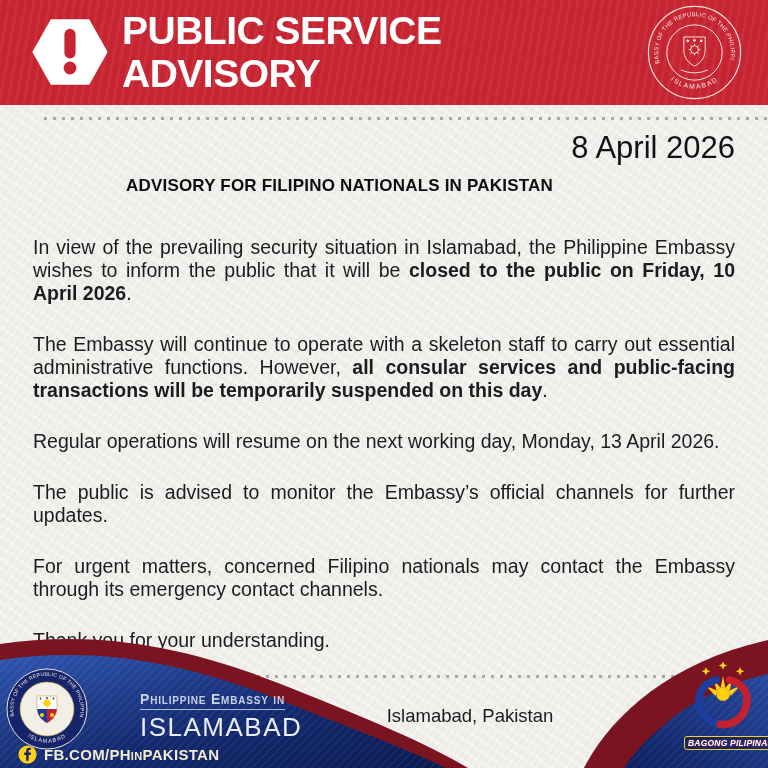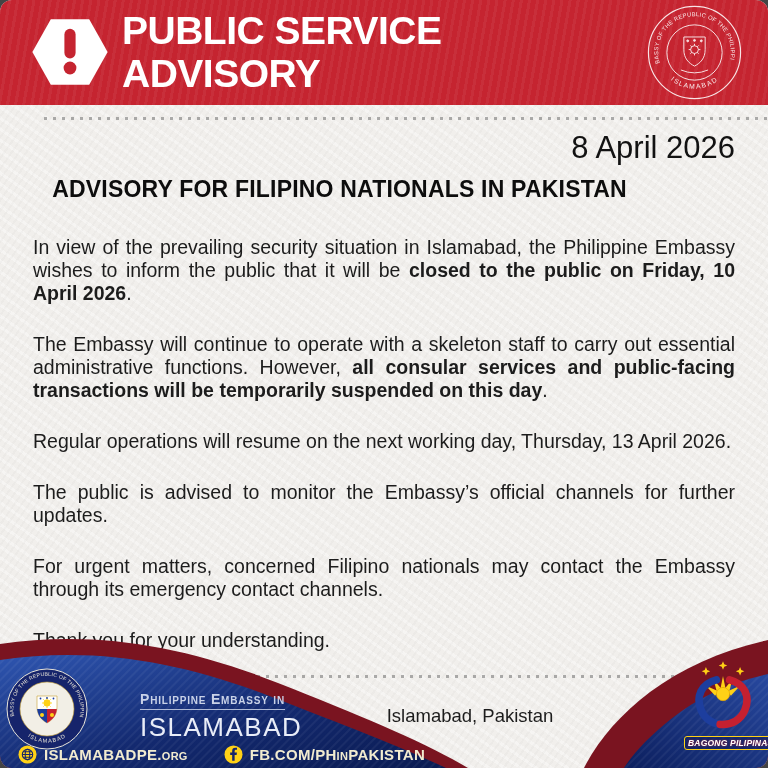"PUBLIC SERVICE" .page { border-radius: 12px -> none }
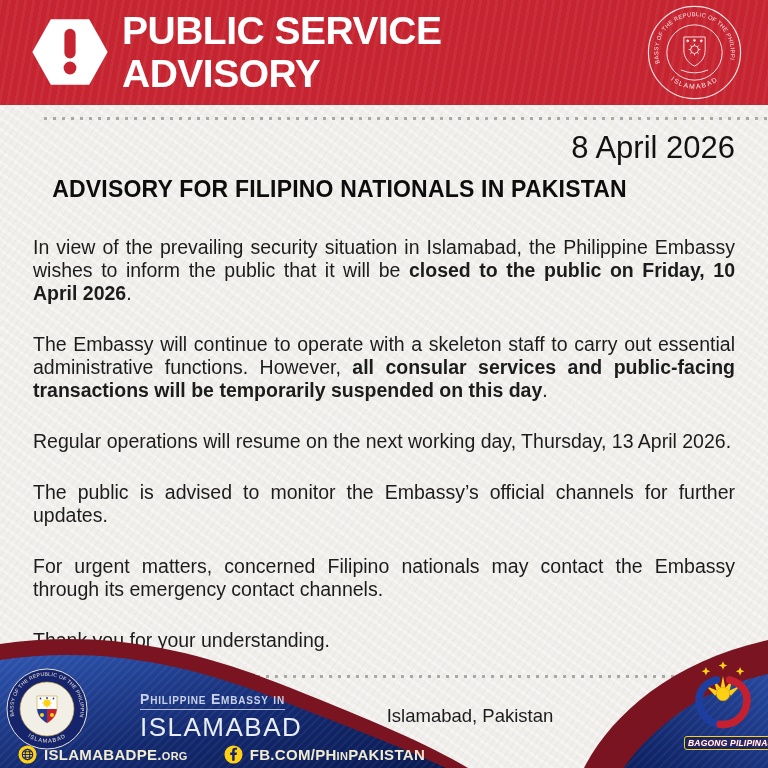"ADVISORY FOR FILIPINO NATIONALS IN" .doc-title { font-size: 23px -> 17px }
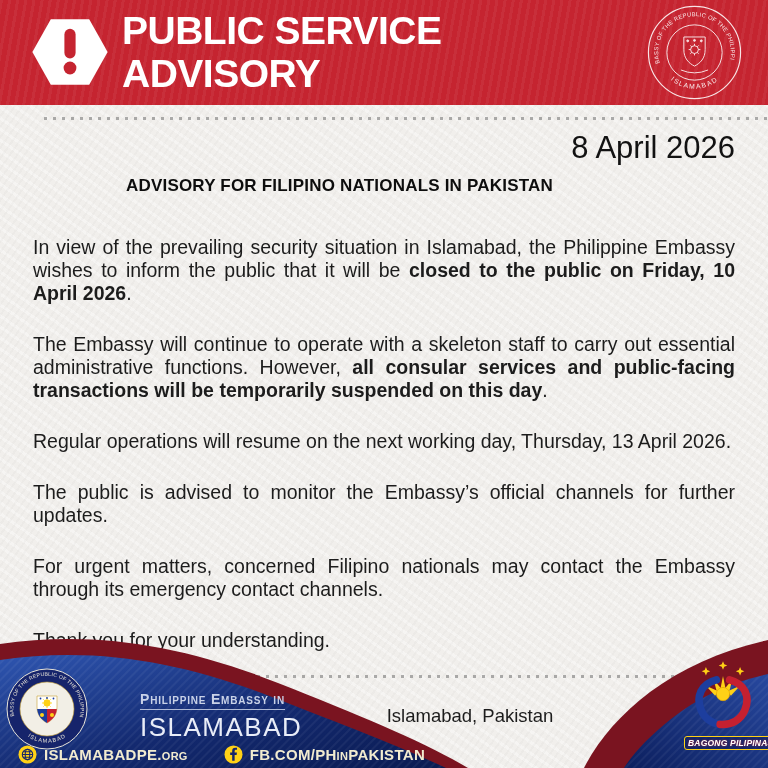"Regular operations will resume on" span { text: Thursday -> Monday }
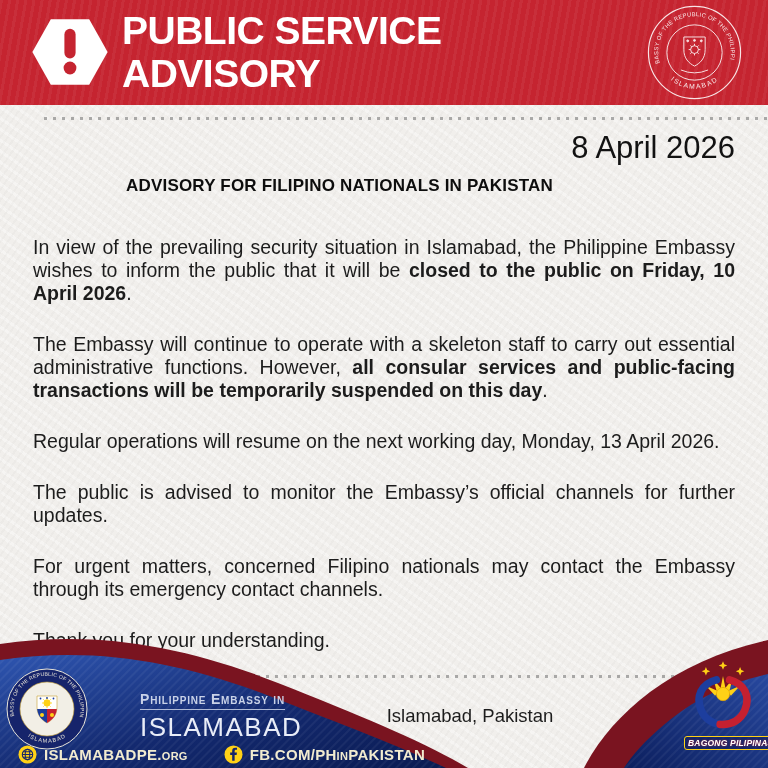"ISLAMABADPE.org" div.flink { html: <div> <svg> <circle></circle> <g> <circle></circle> <ellipse></ellipse> <path></path> </g> </svg> <span>ISLAMABADPE.org</span> </div> -> none }
